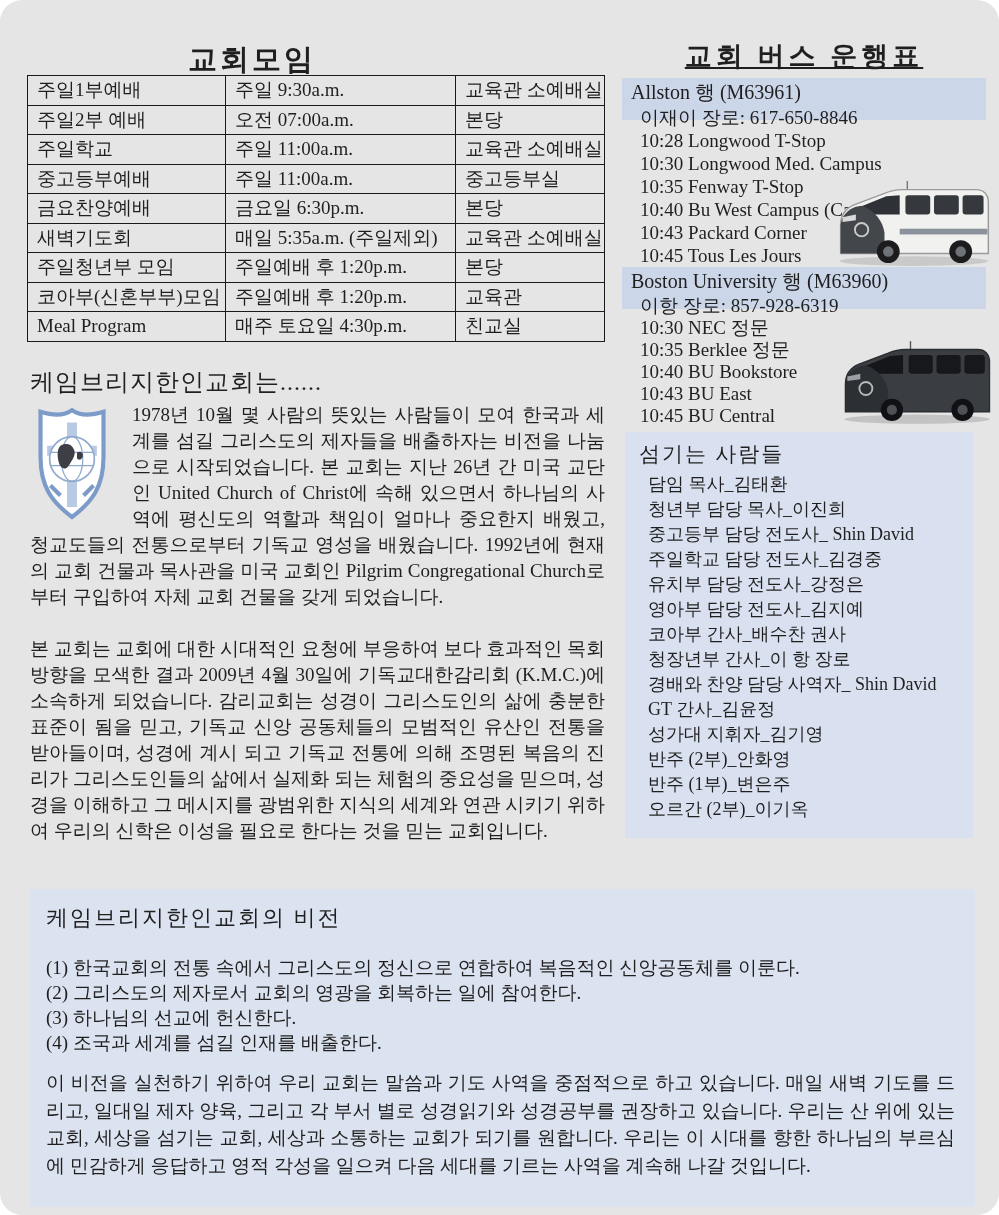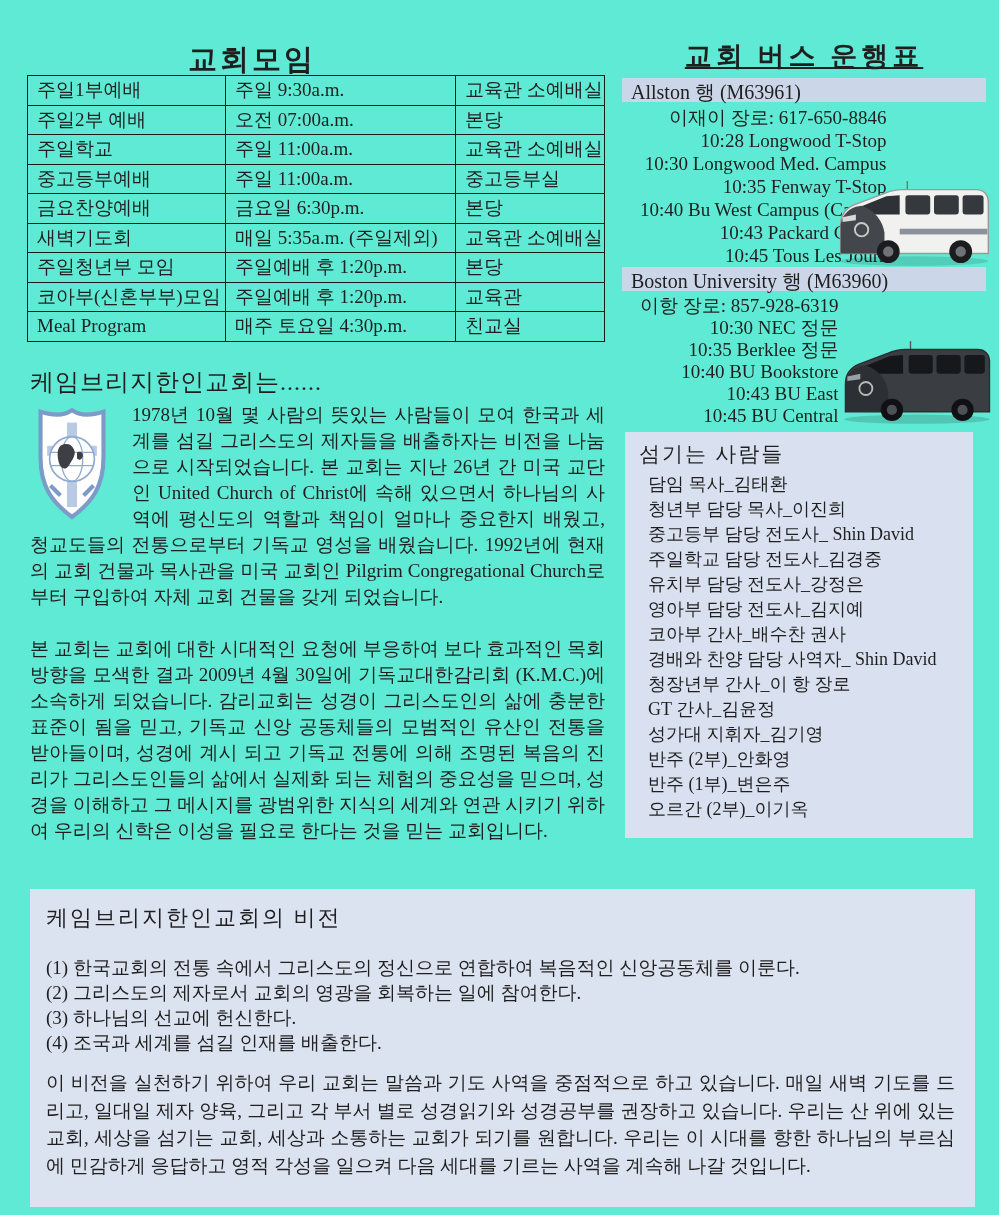"교회모임" .doc { background: #5eead4 -> #e5e5e5; border-radius: none -> 22px }
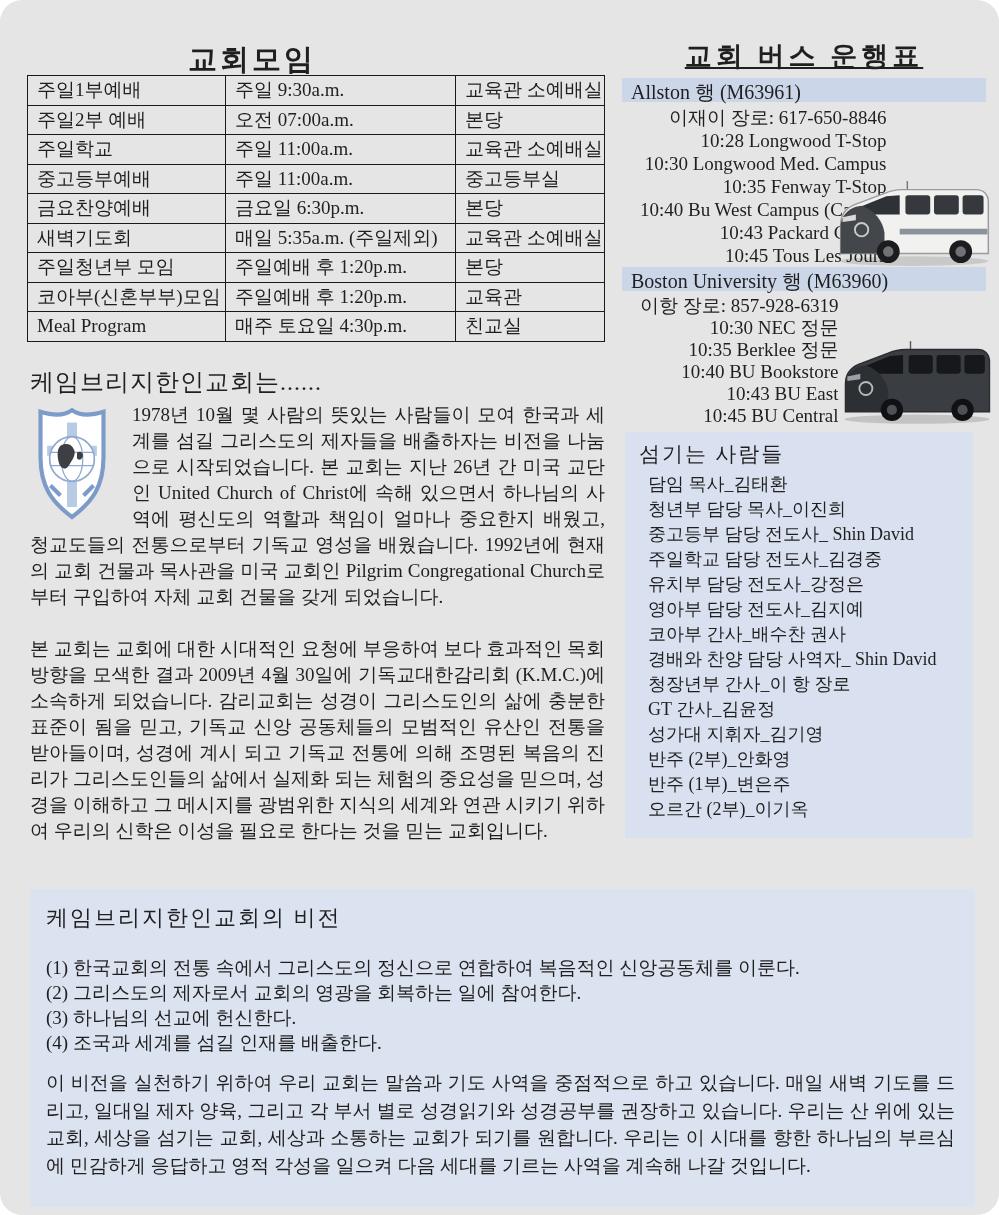"Allston 행 (M63961)" .bus-bar { height: 24px -> 42px }
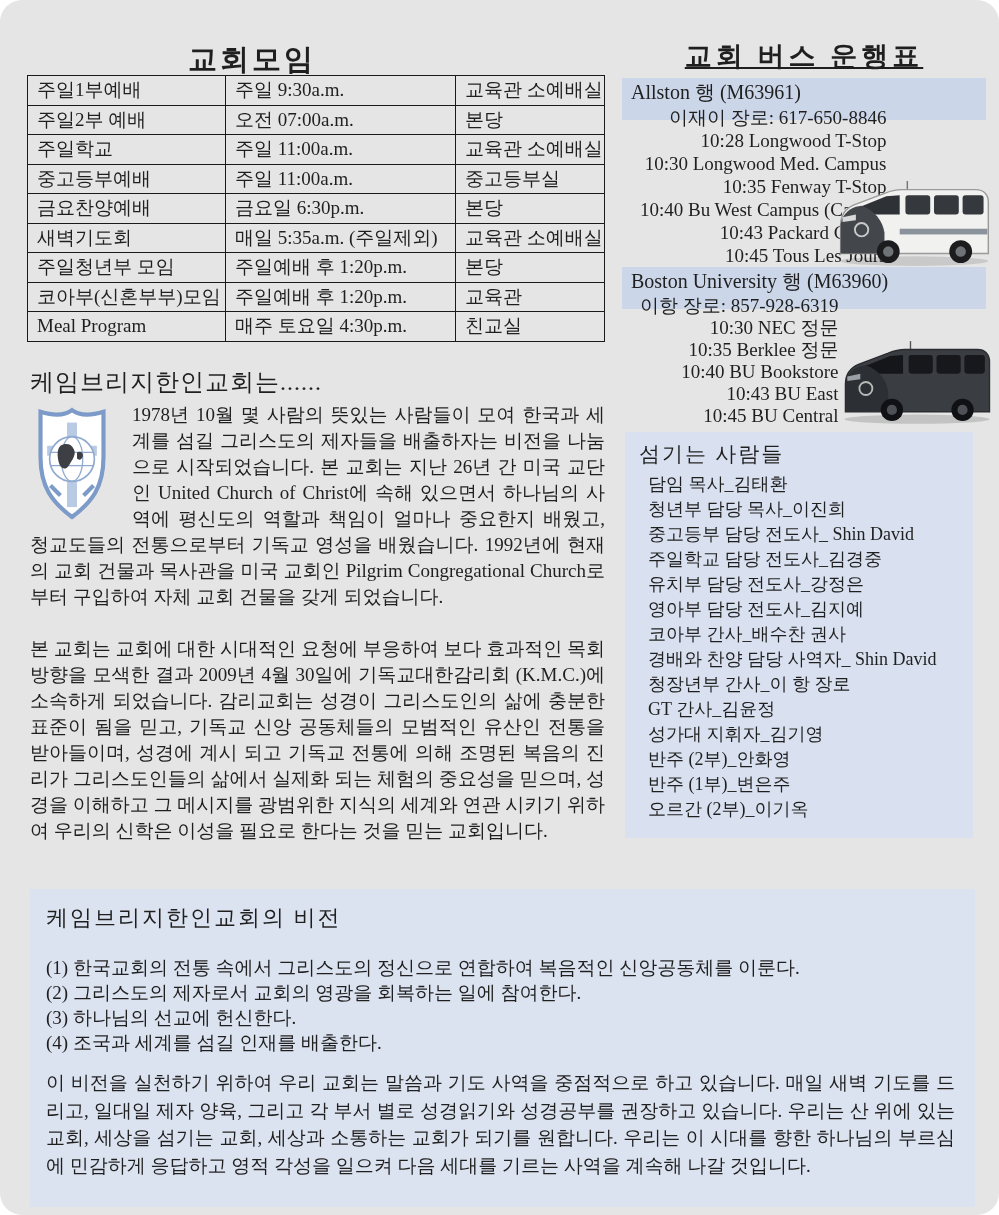"이재이 장로: 617-650-8846" .bus-line { text-align: right -> none }
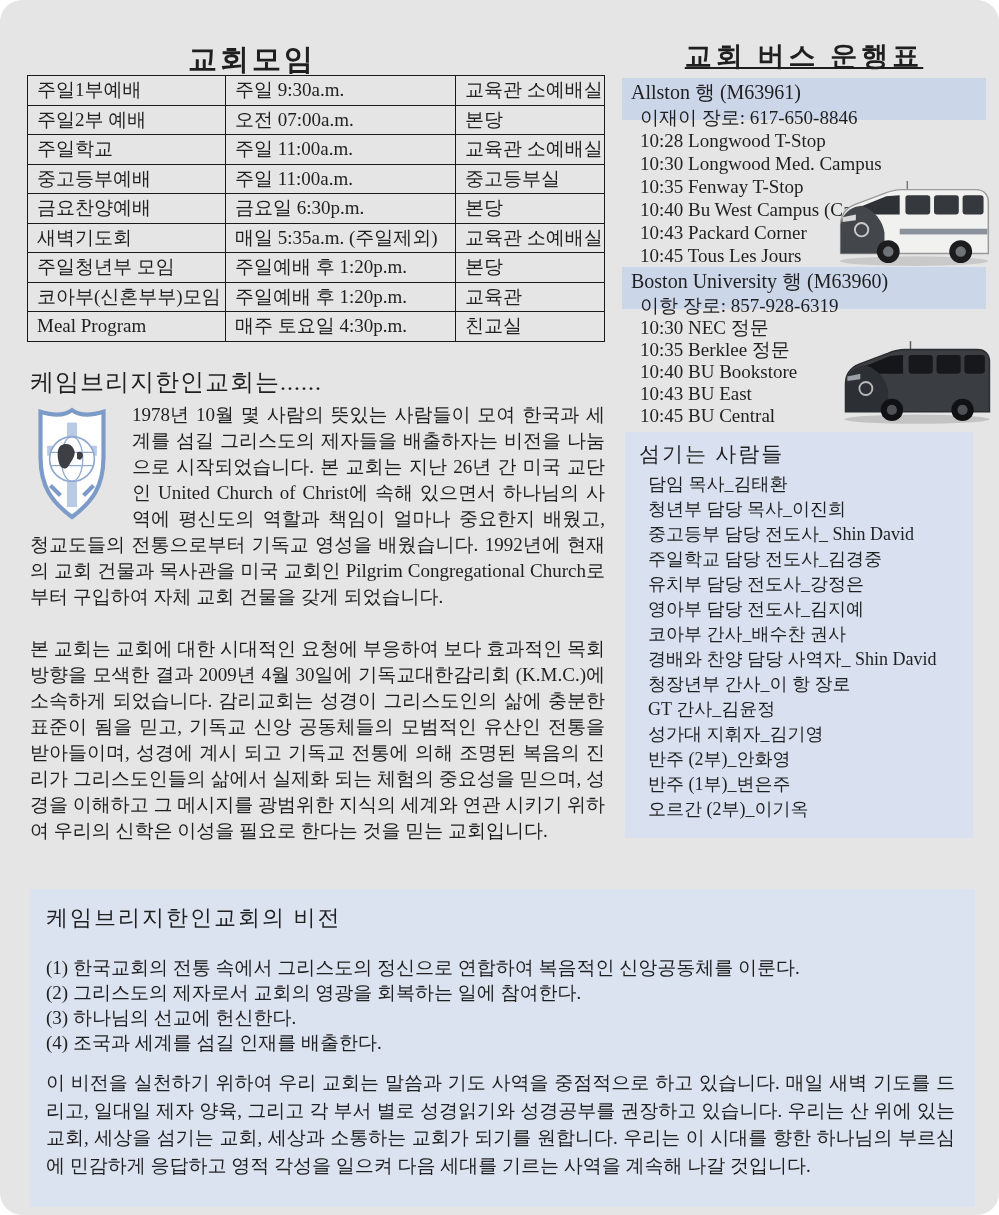"경배와 찬양 담당 사역자_ Shin" div.serving-item { order: before "청장년부 간사_이 항 장로" -> after "청장년부 간사_이 항 장로" }
